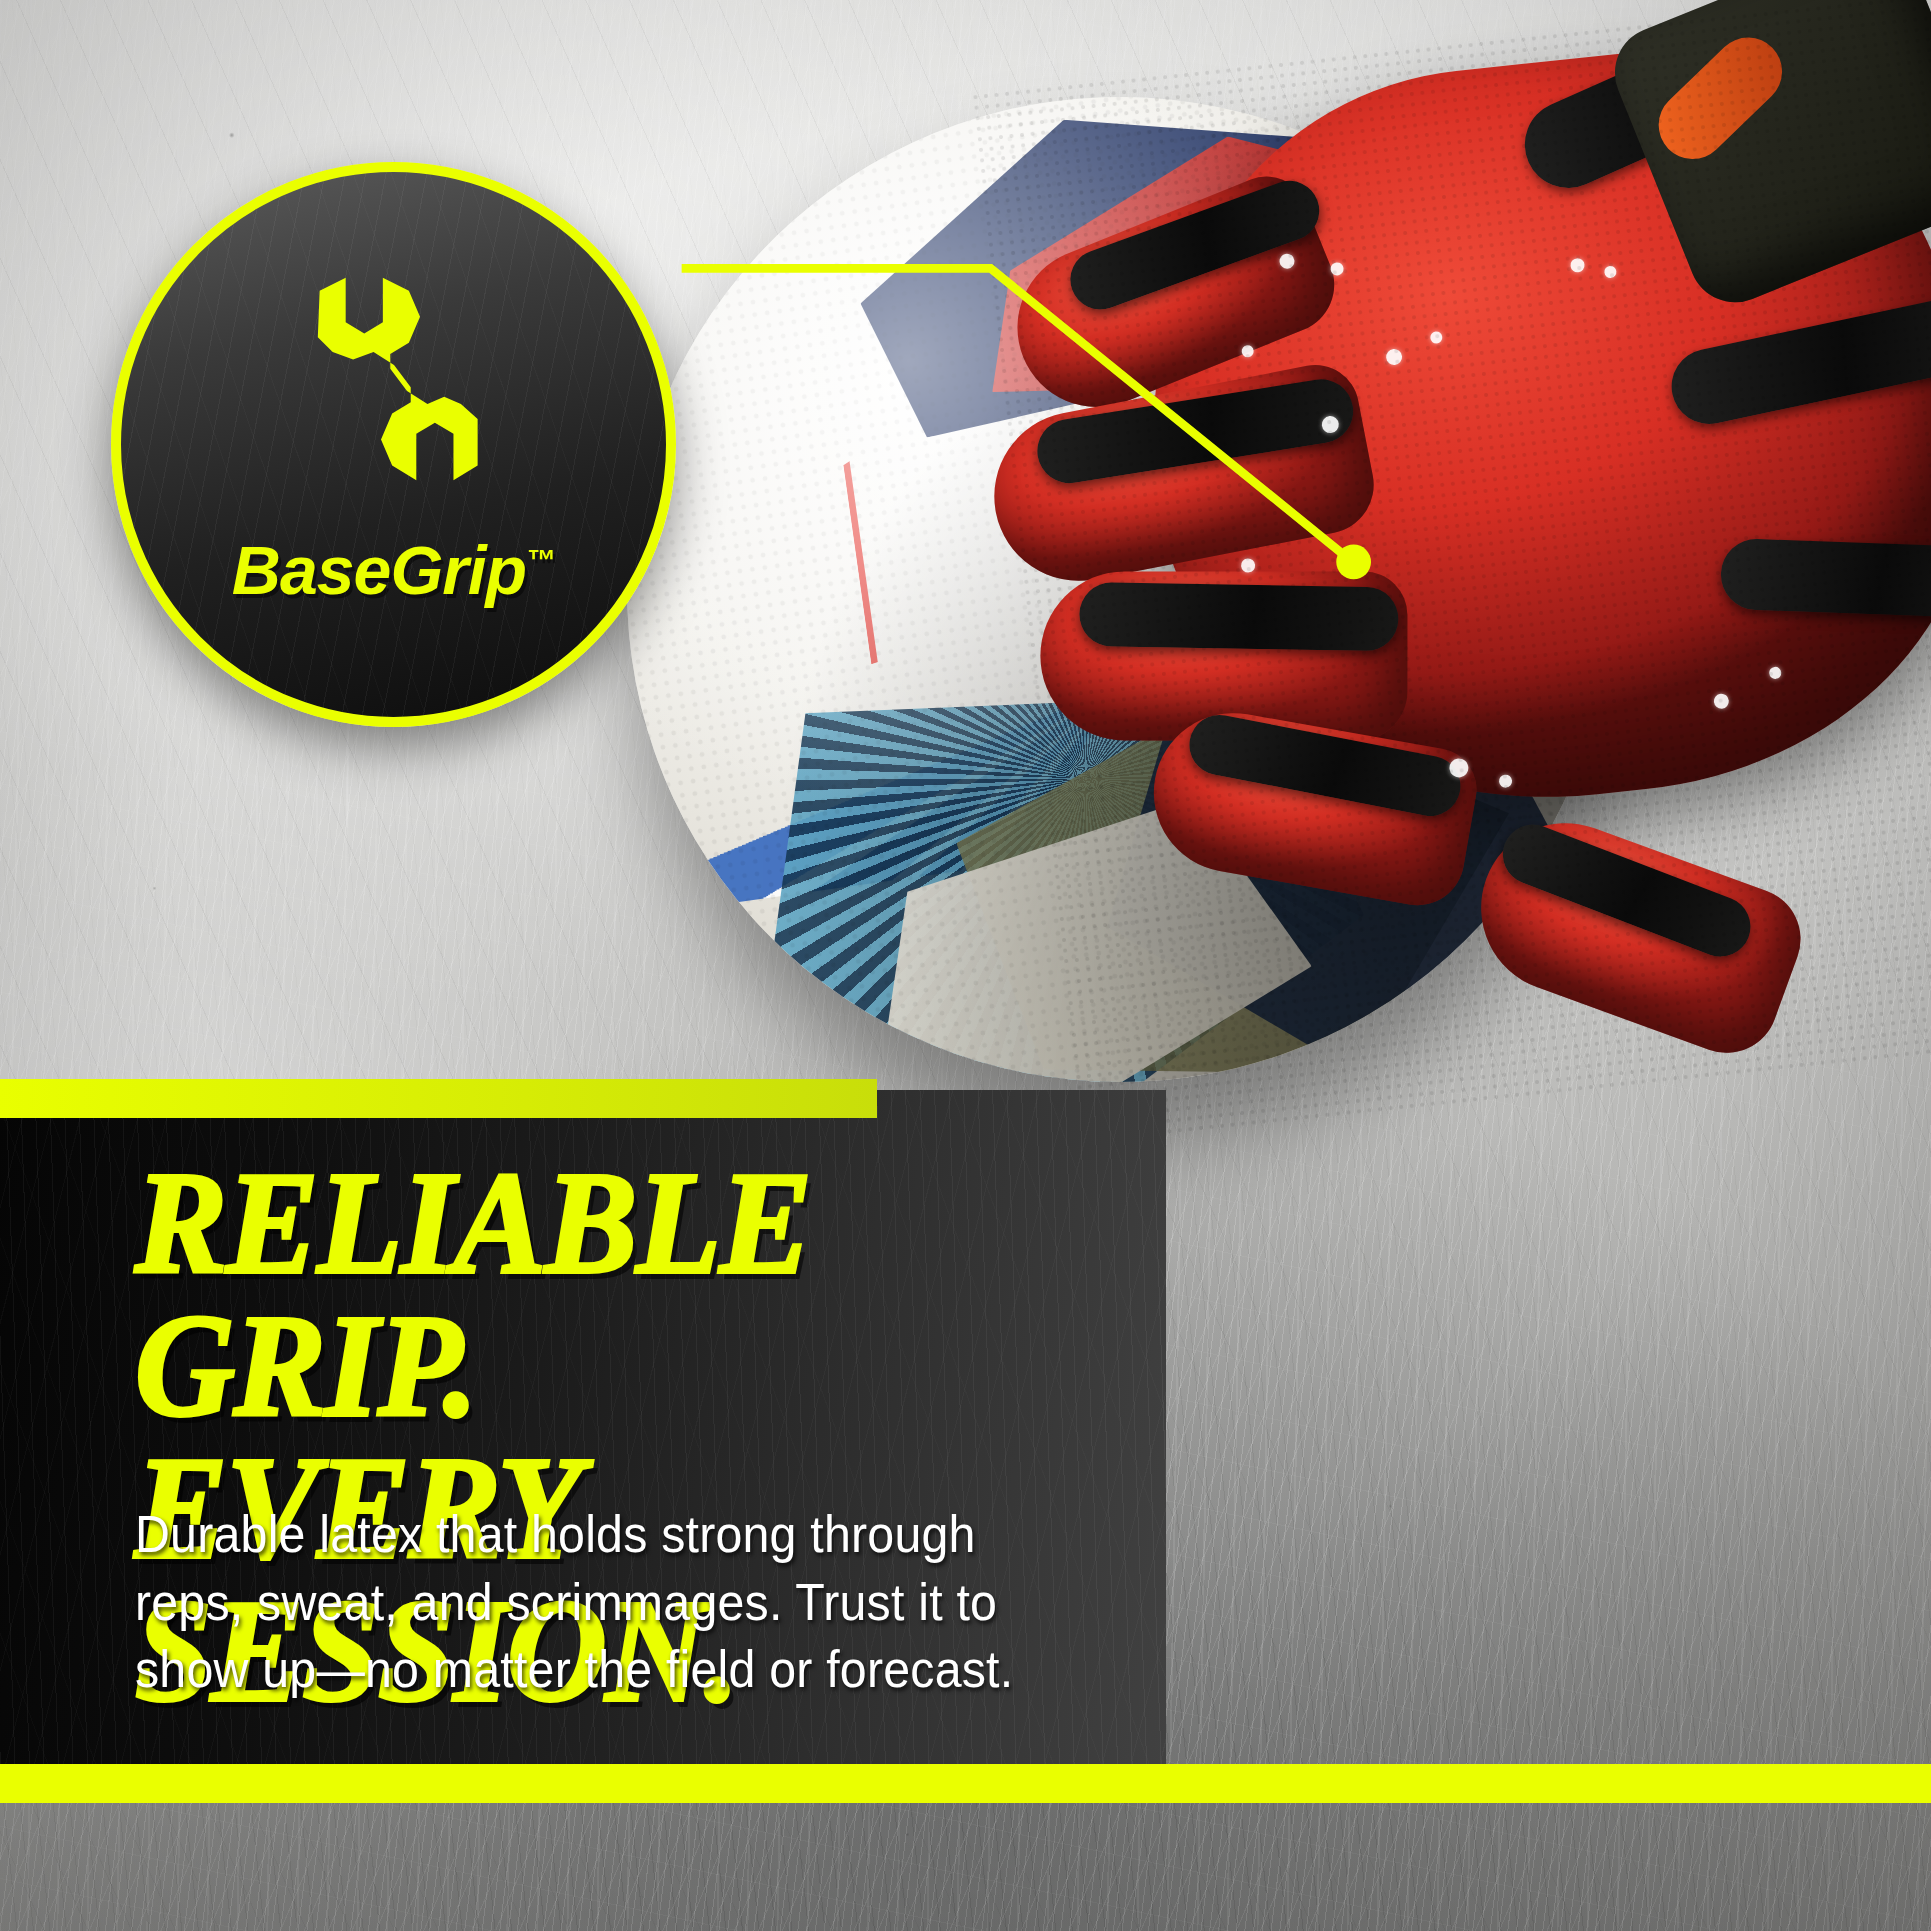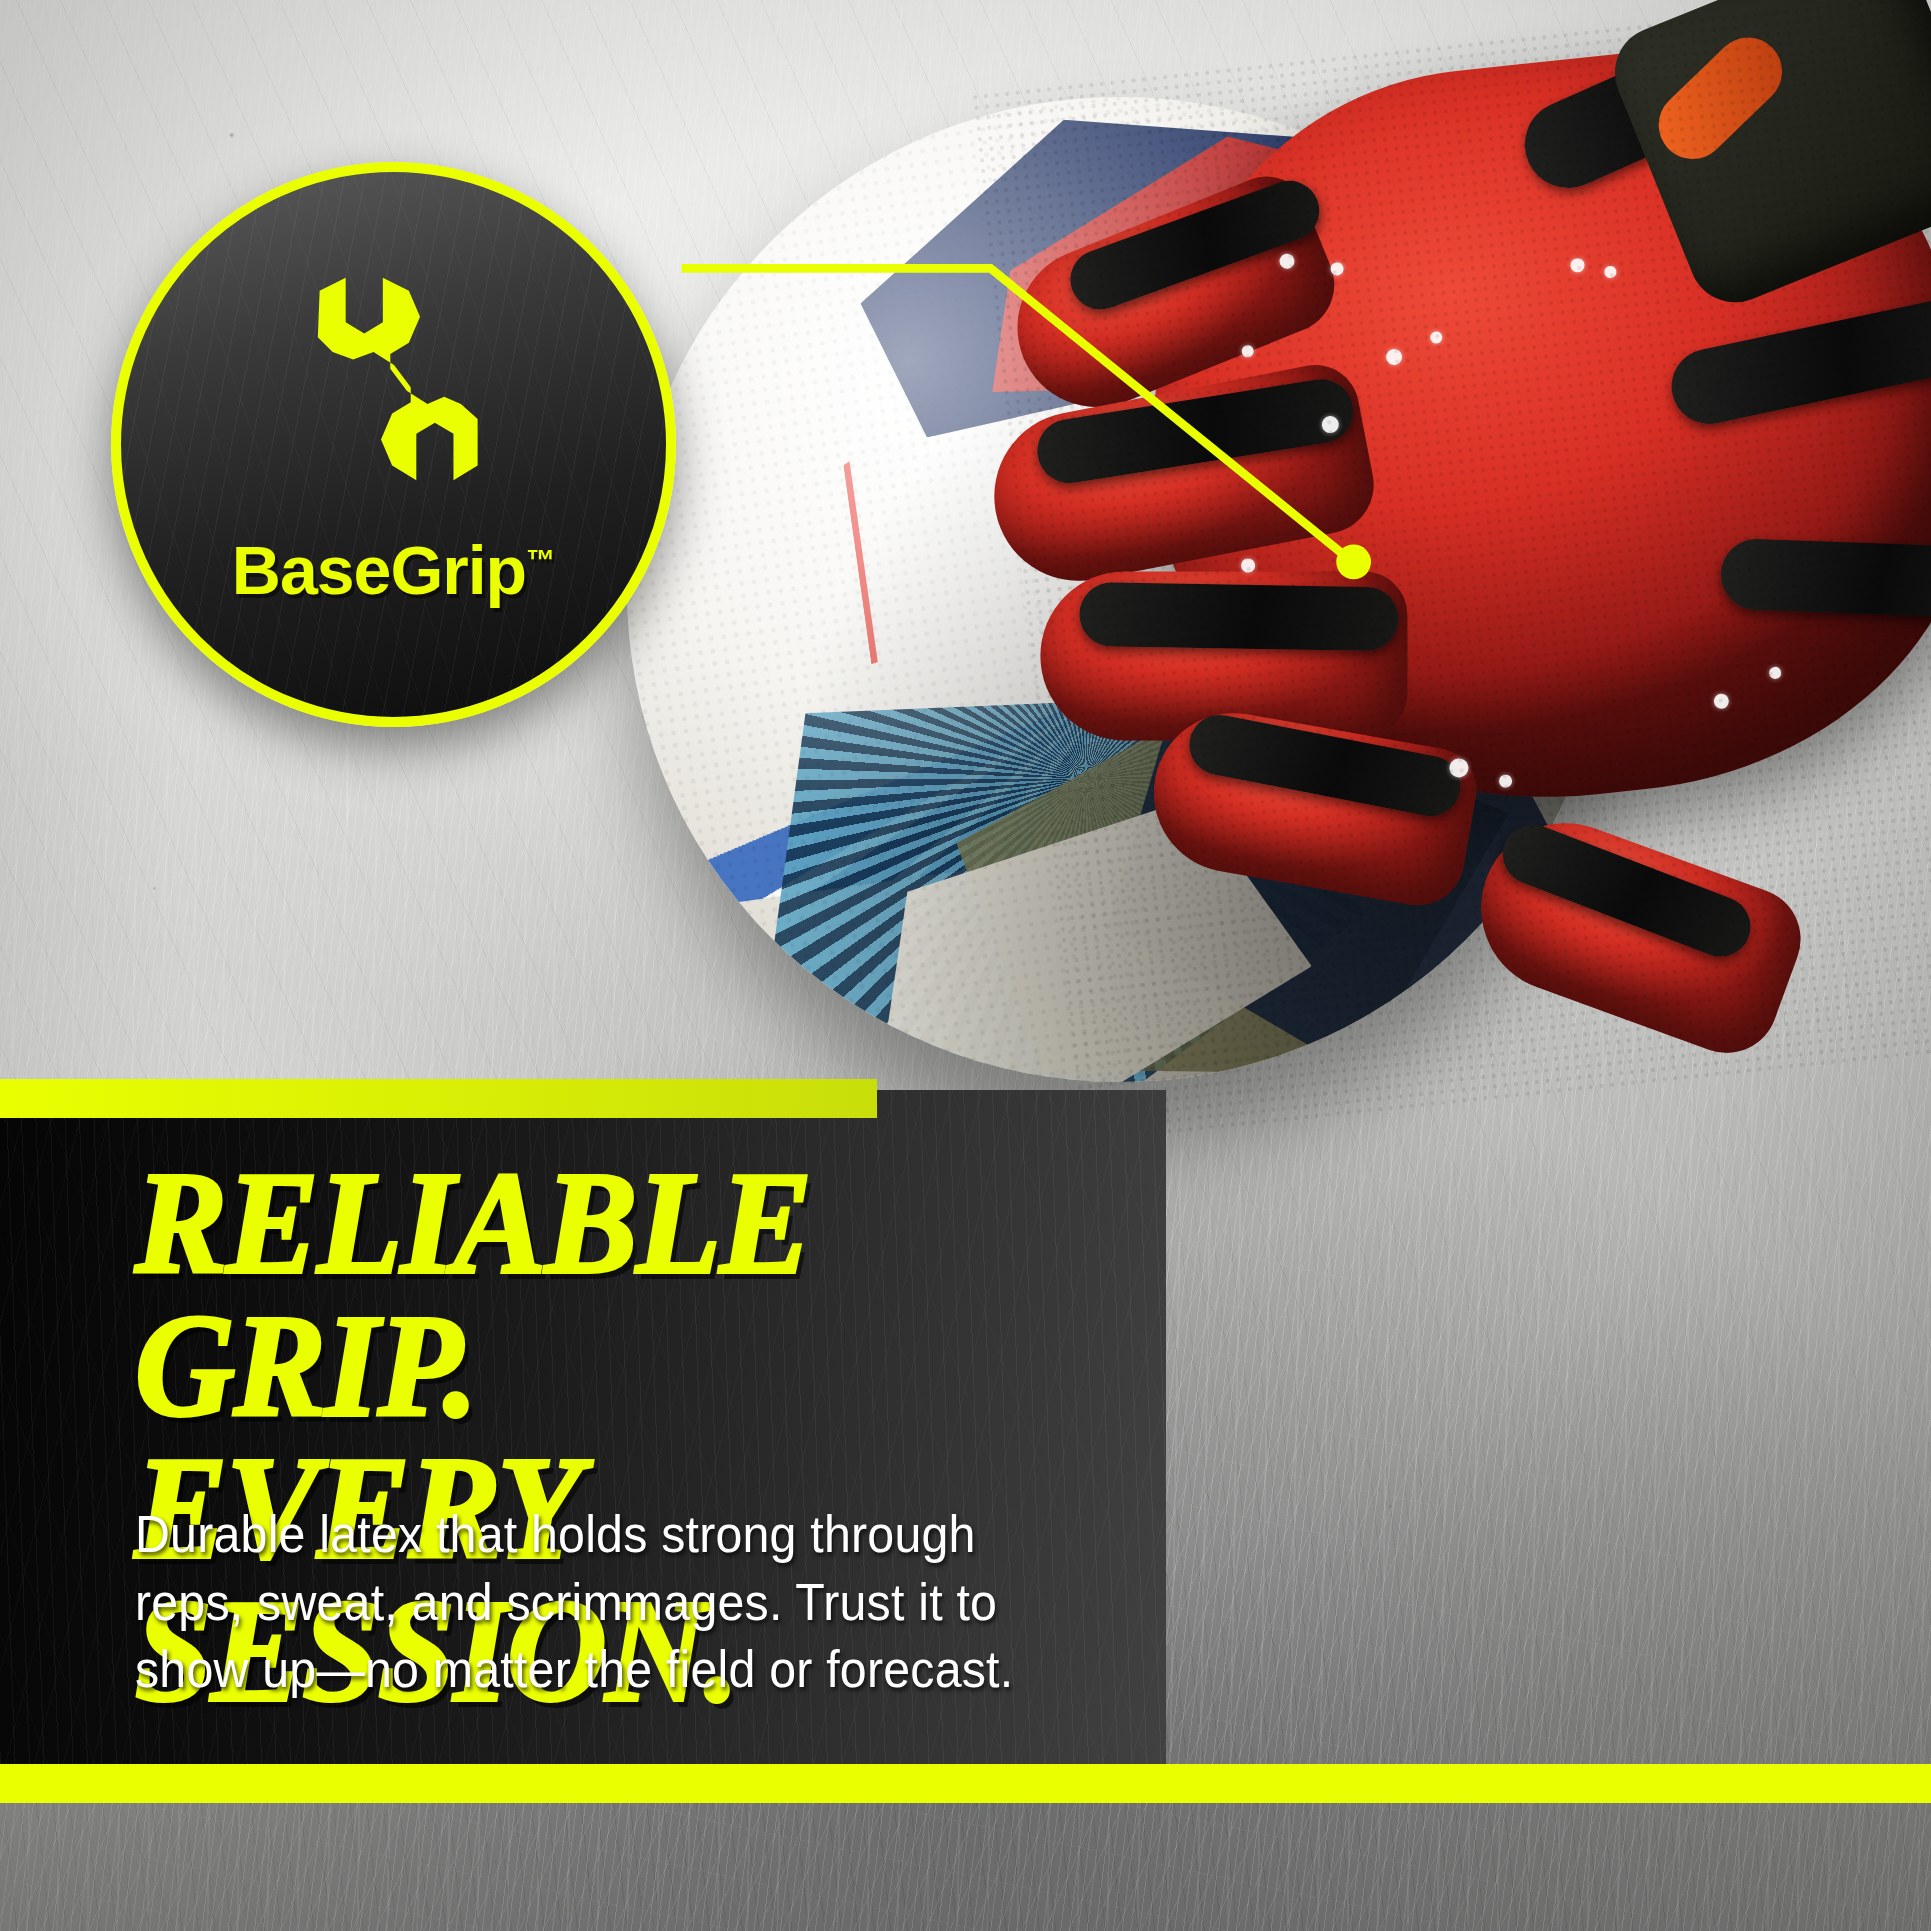"BaseGrip™" .badge-word { font-style: none -> italic }
